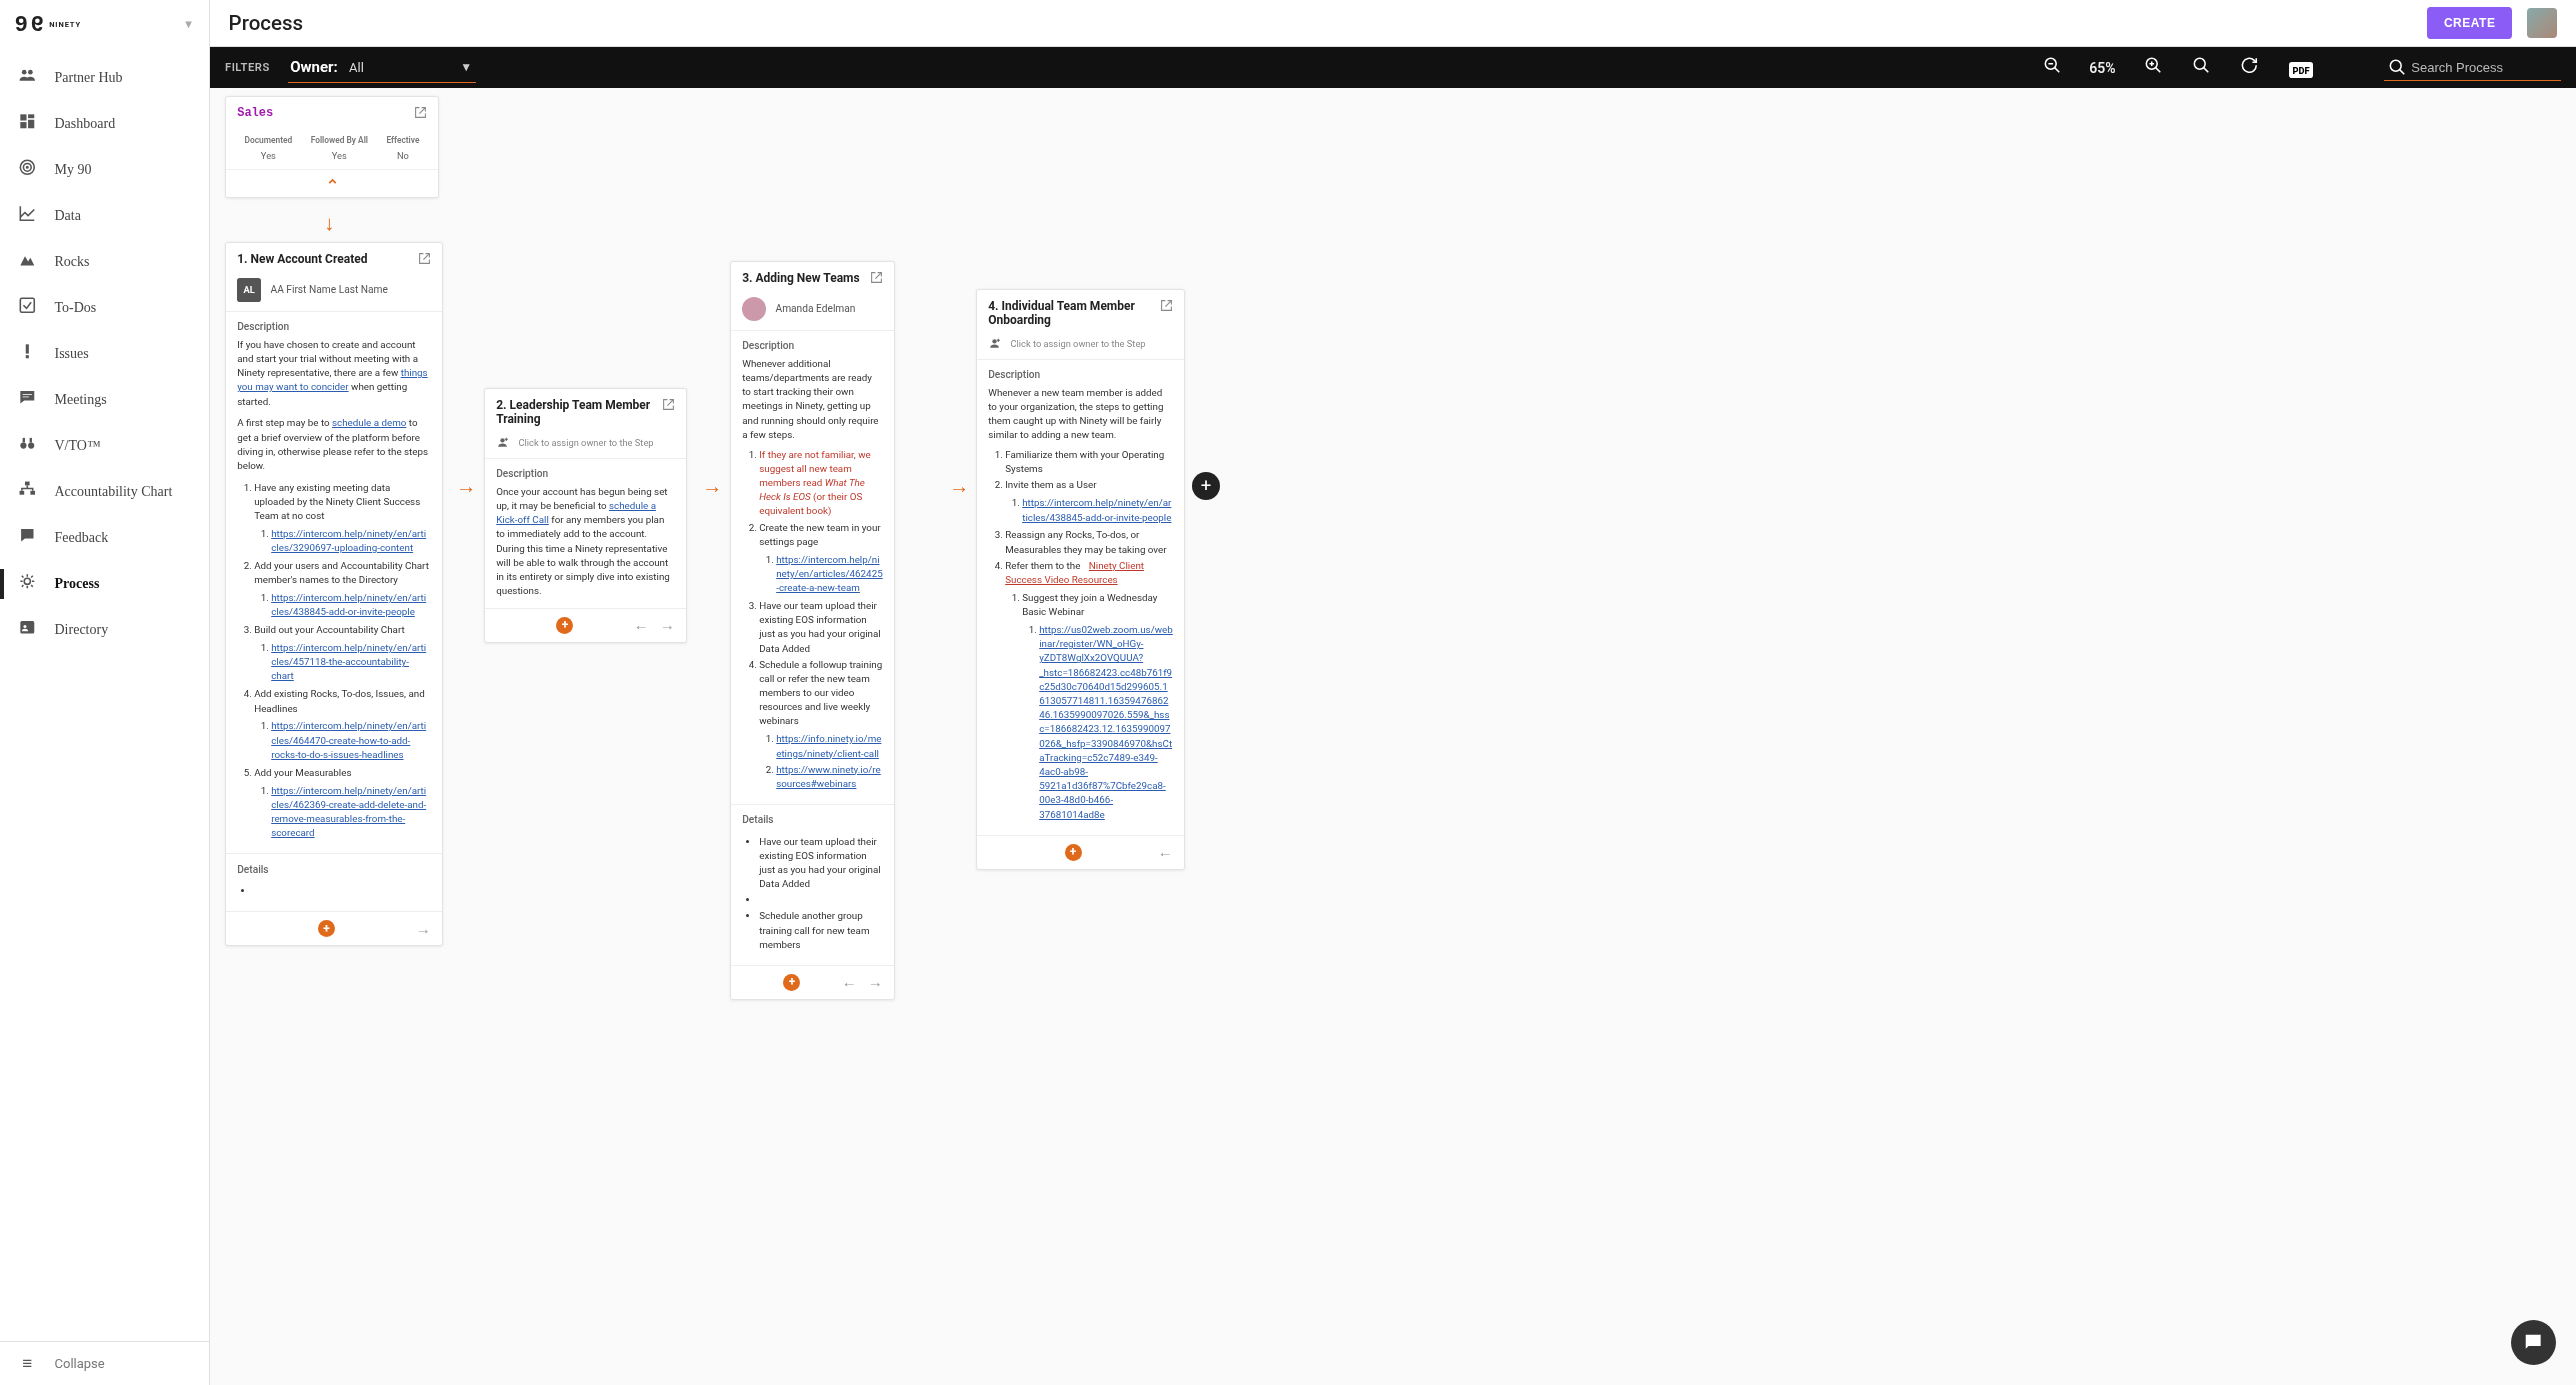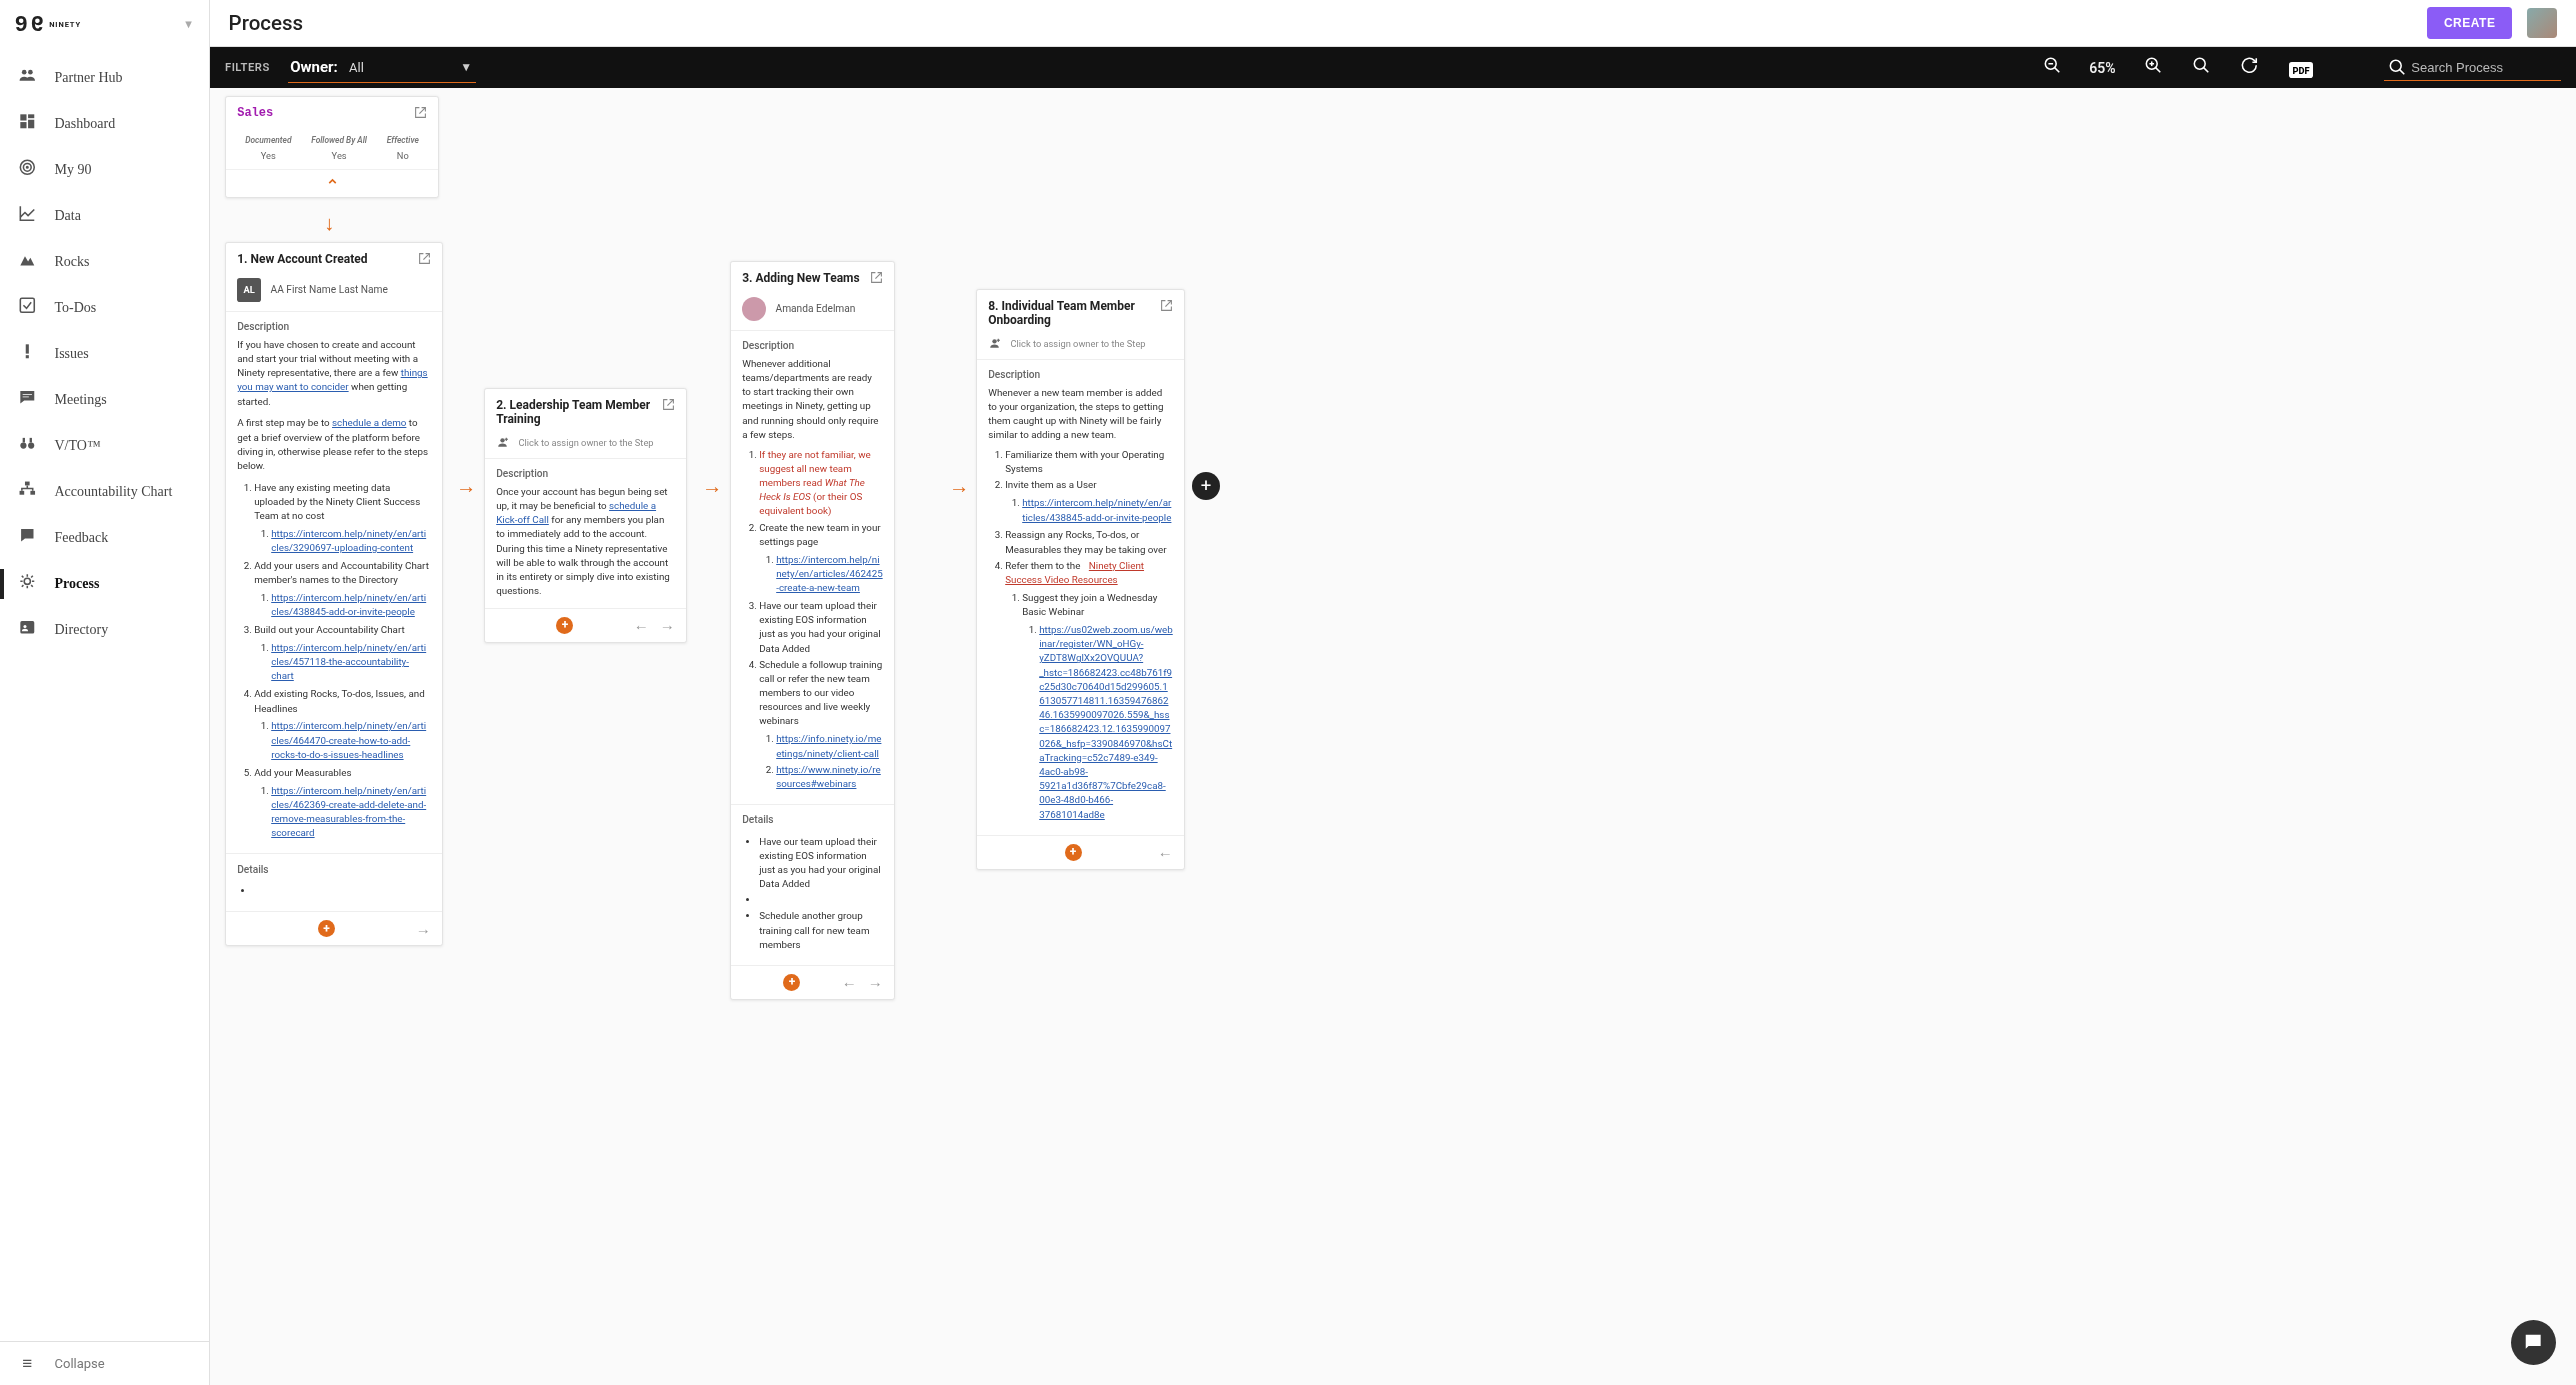"Documented" .tbl-col .h { font-style: italic -> none }
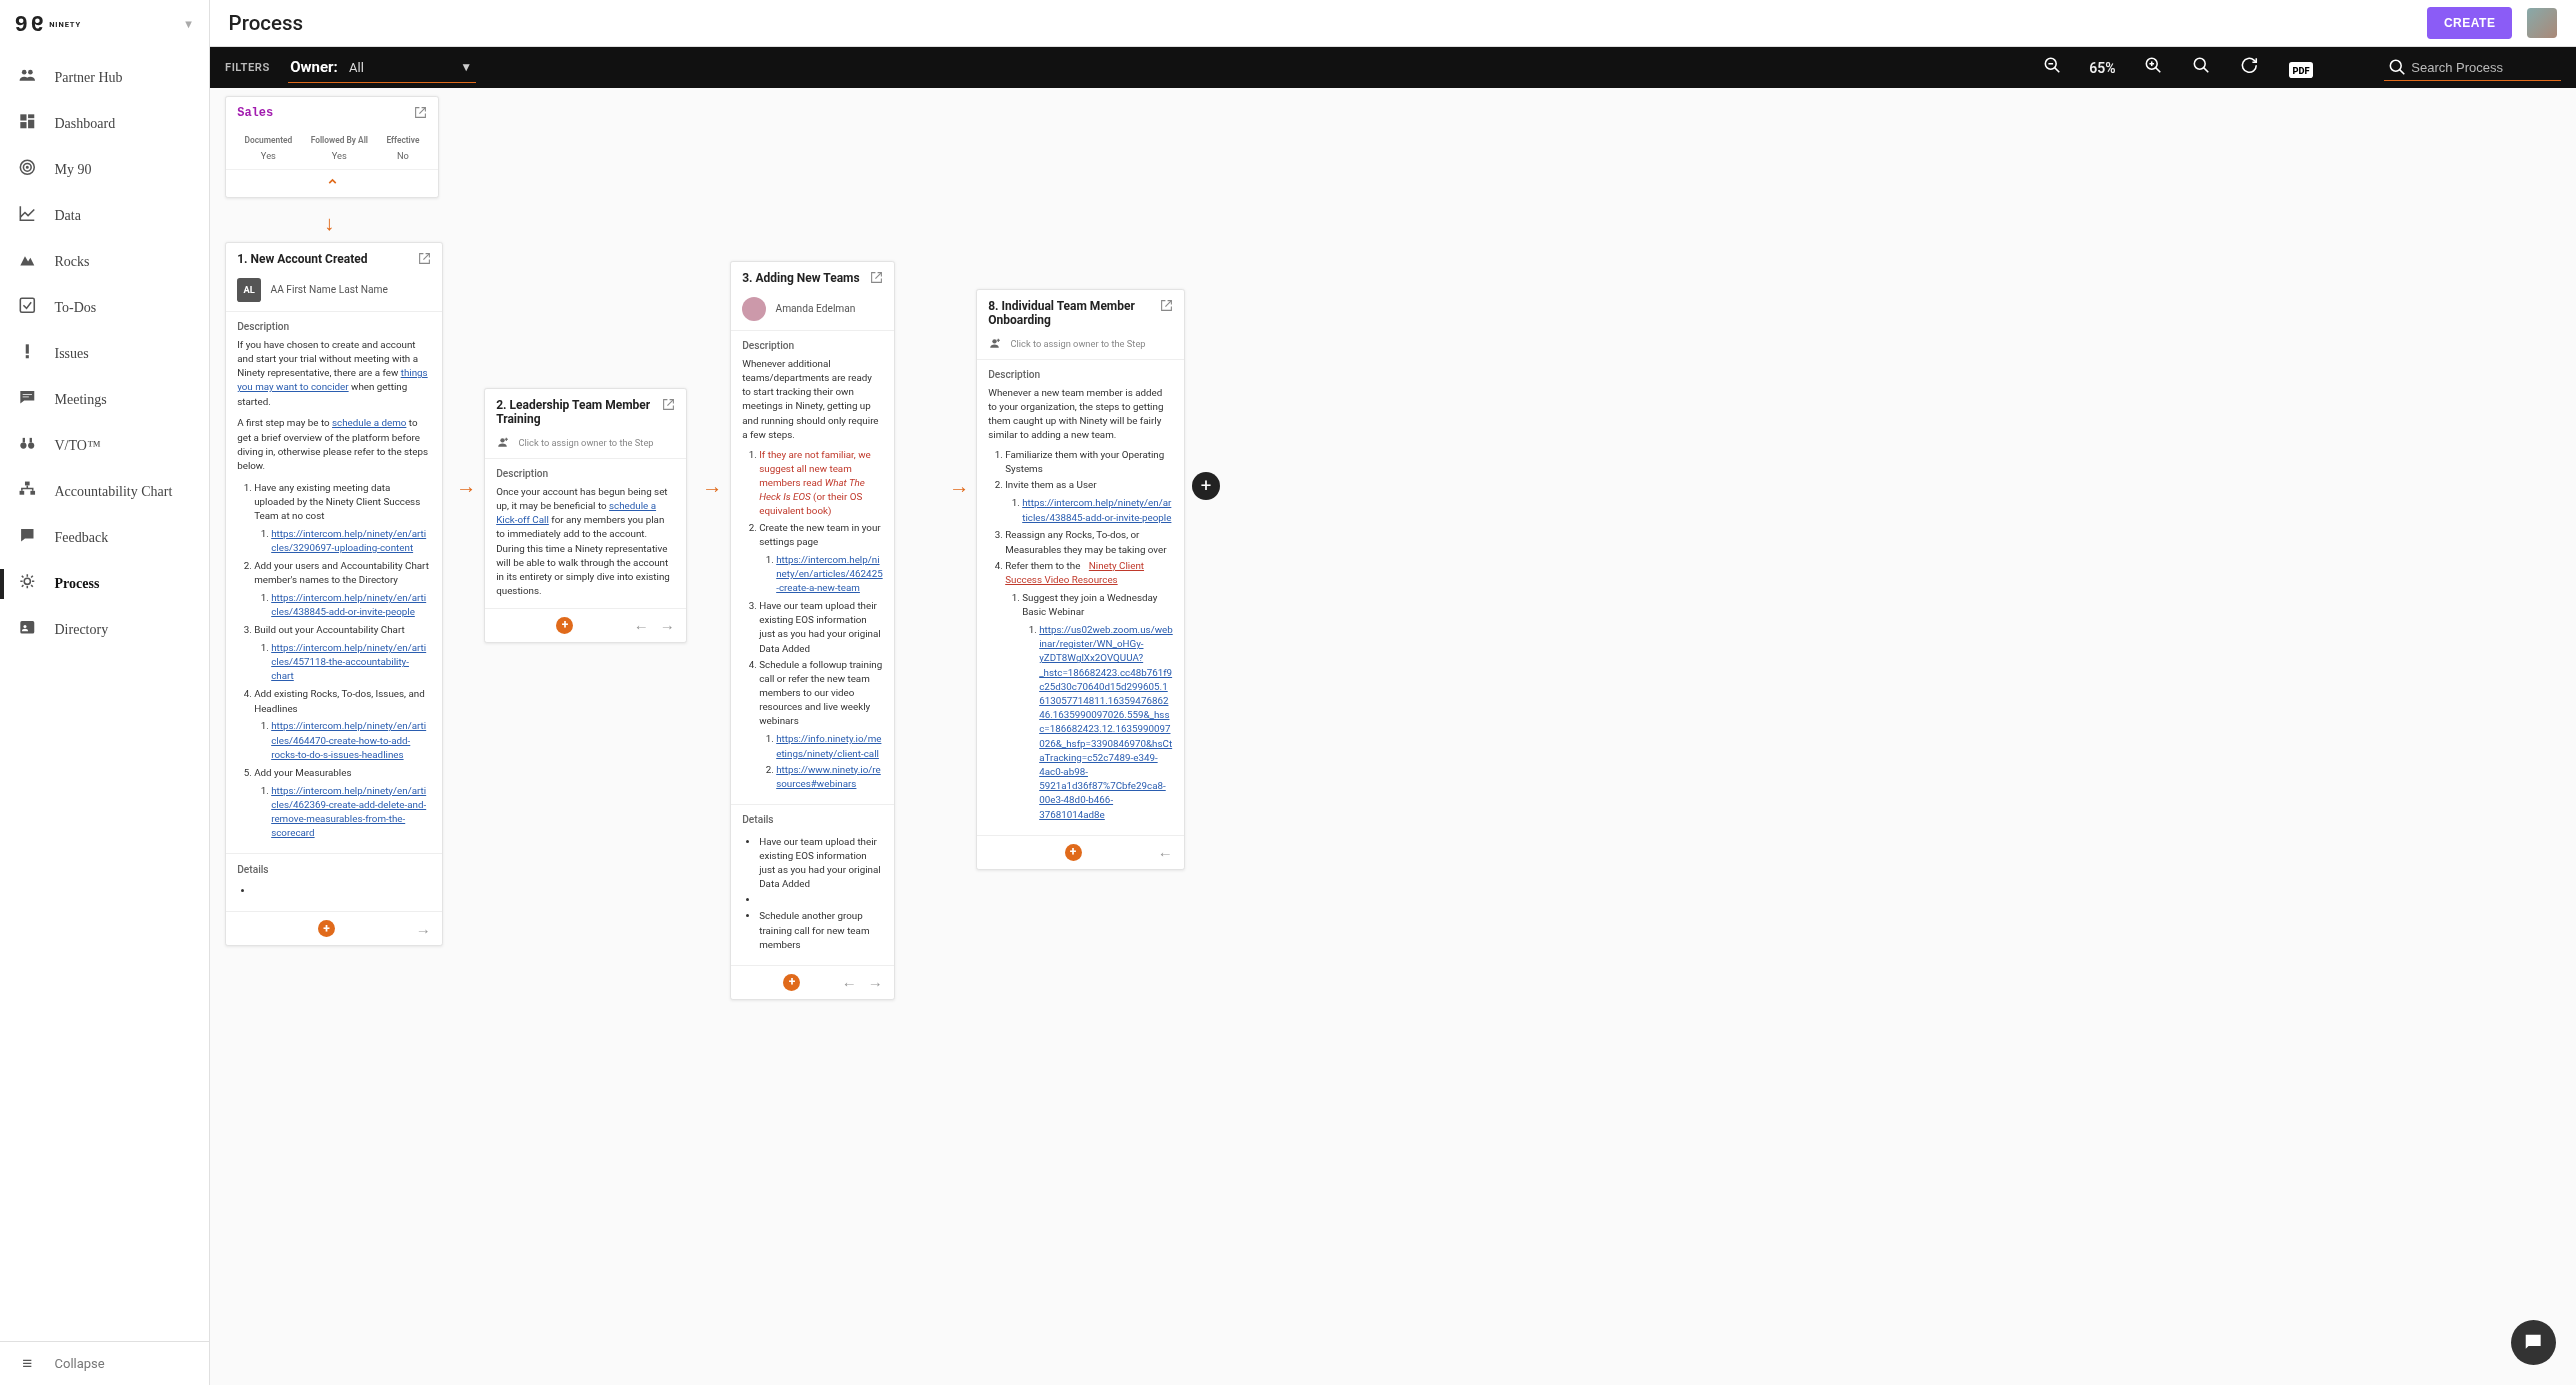"8. Individual Team Member Onboarding" span.card-title { text: 8 -> 4 }
